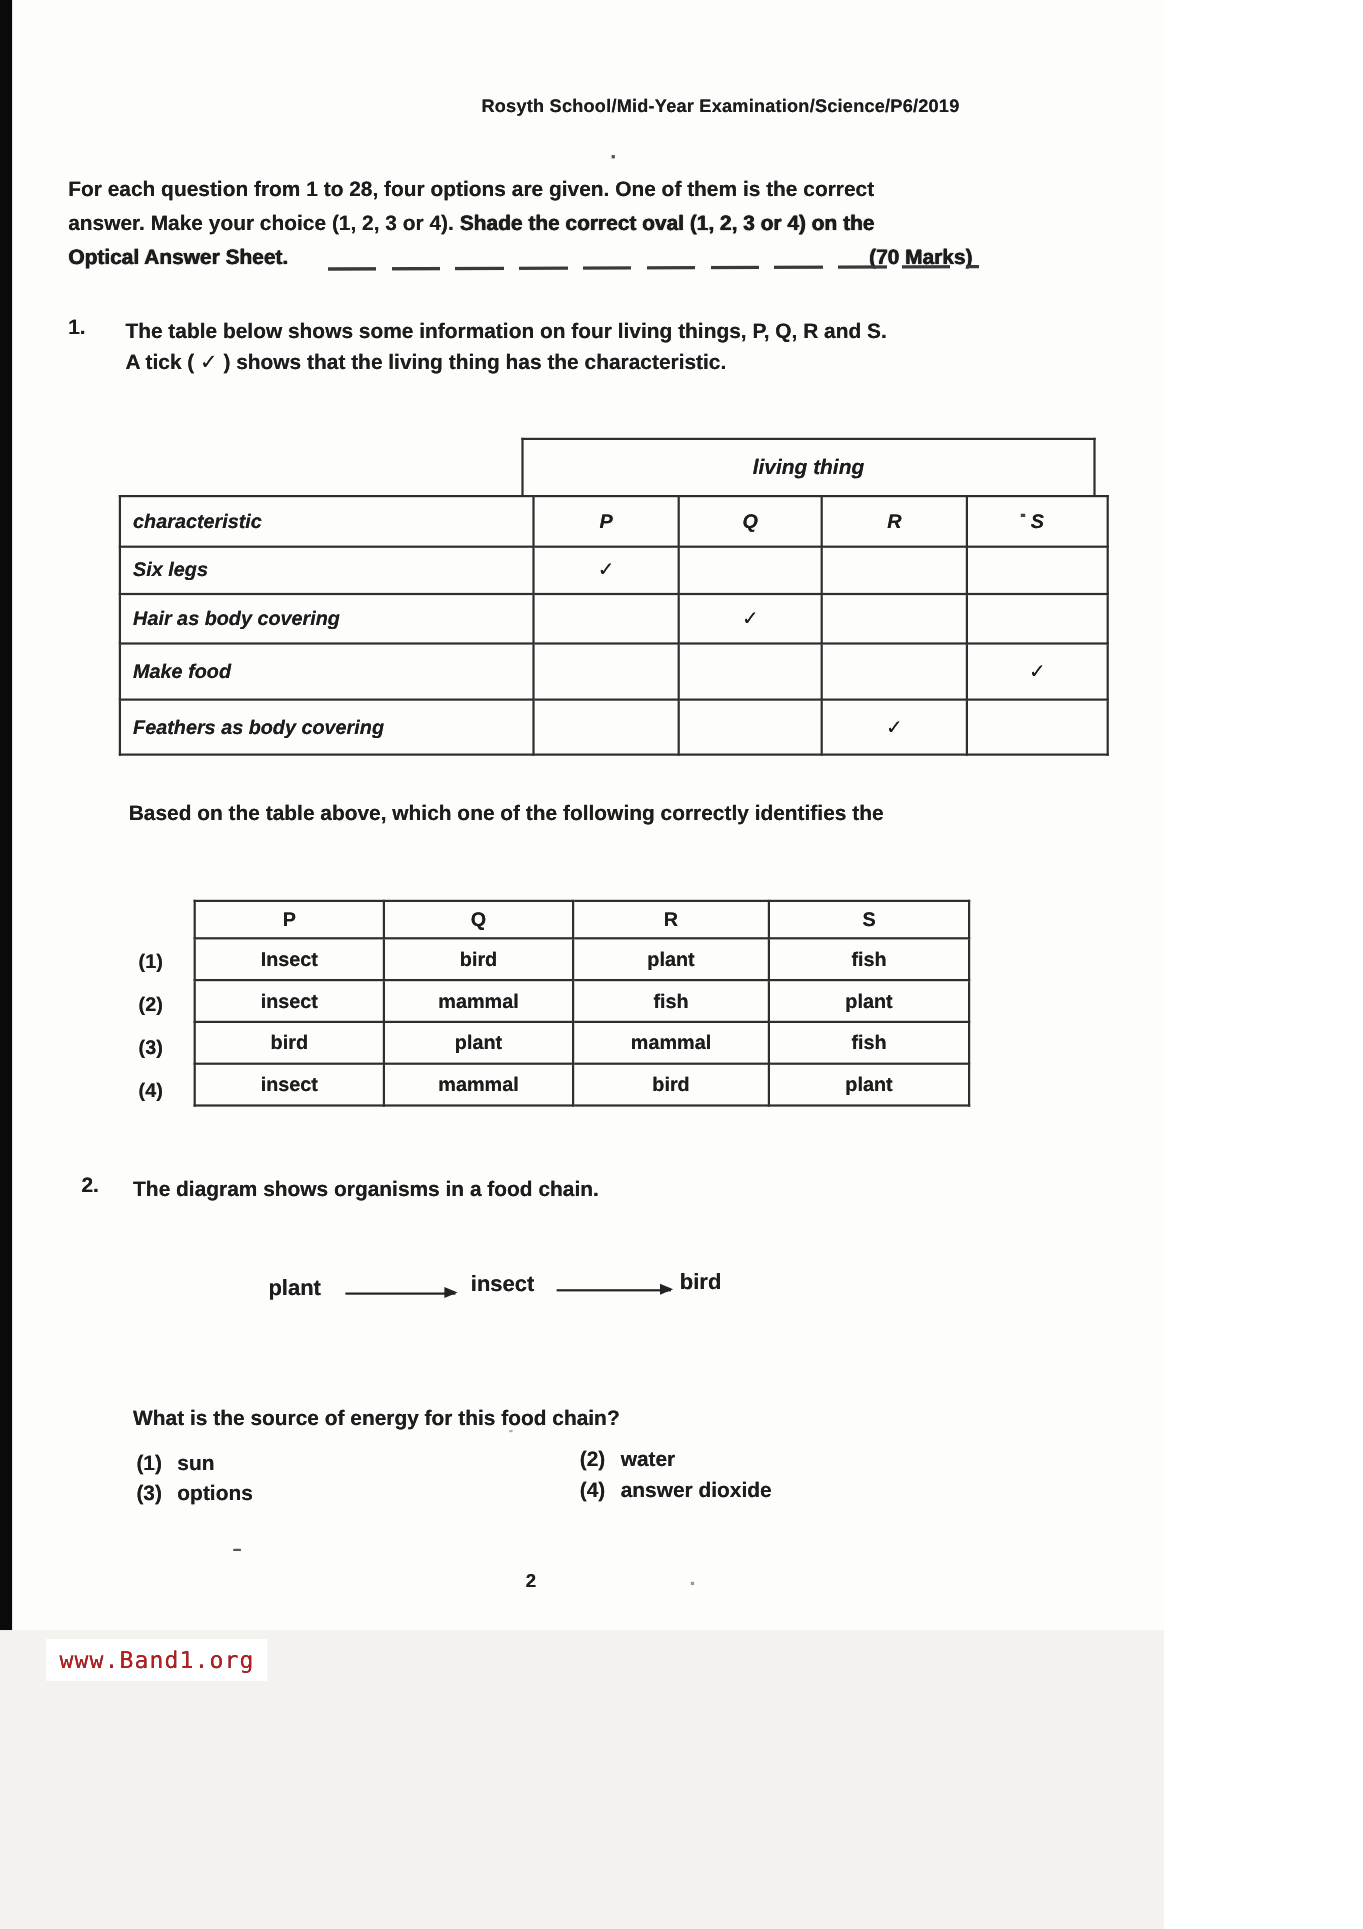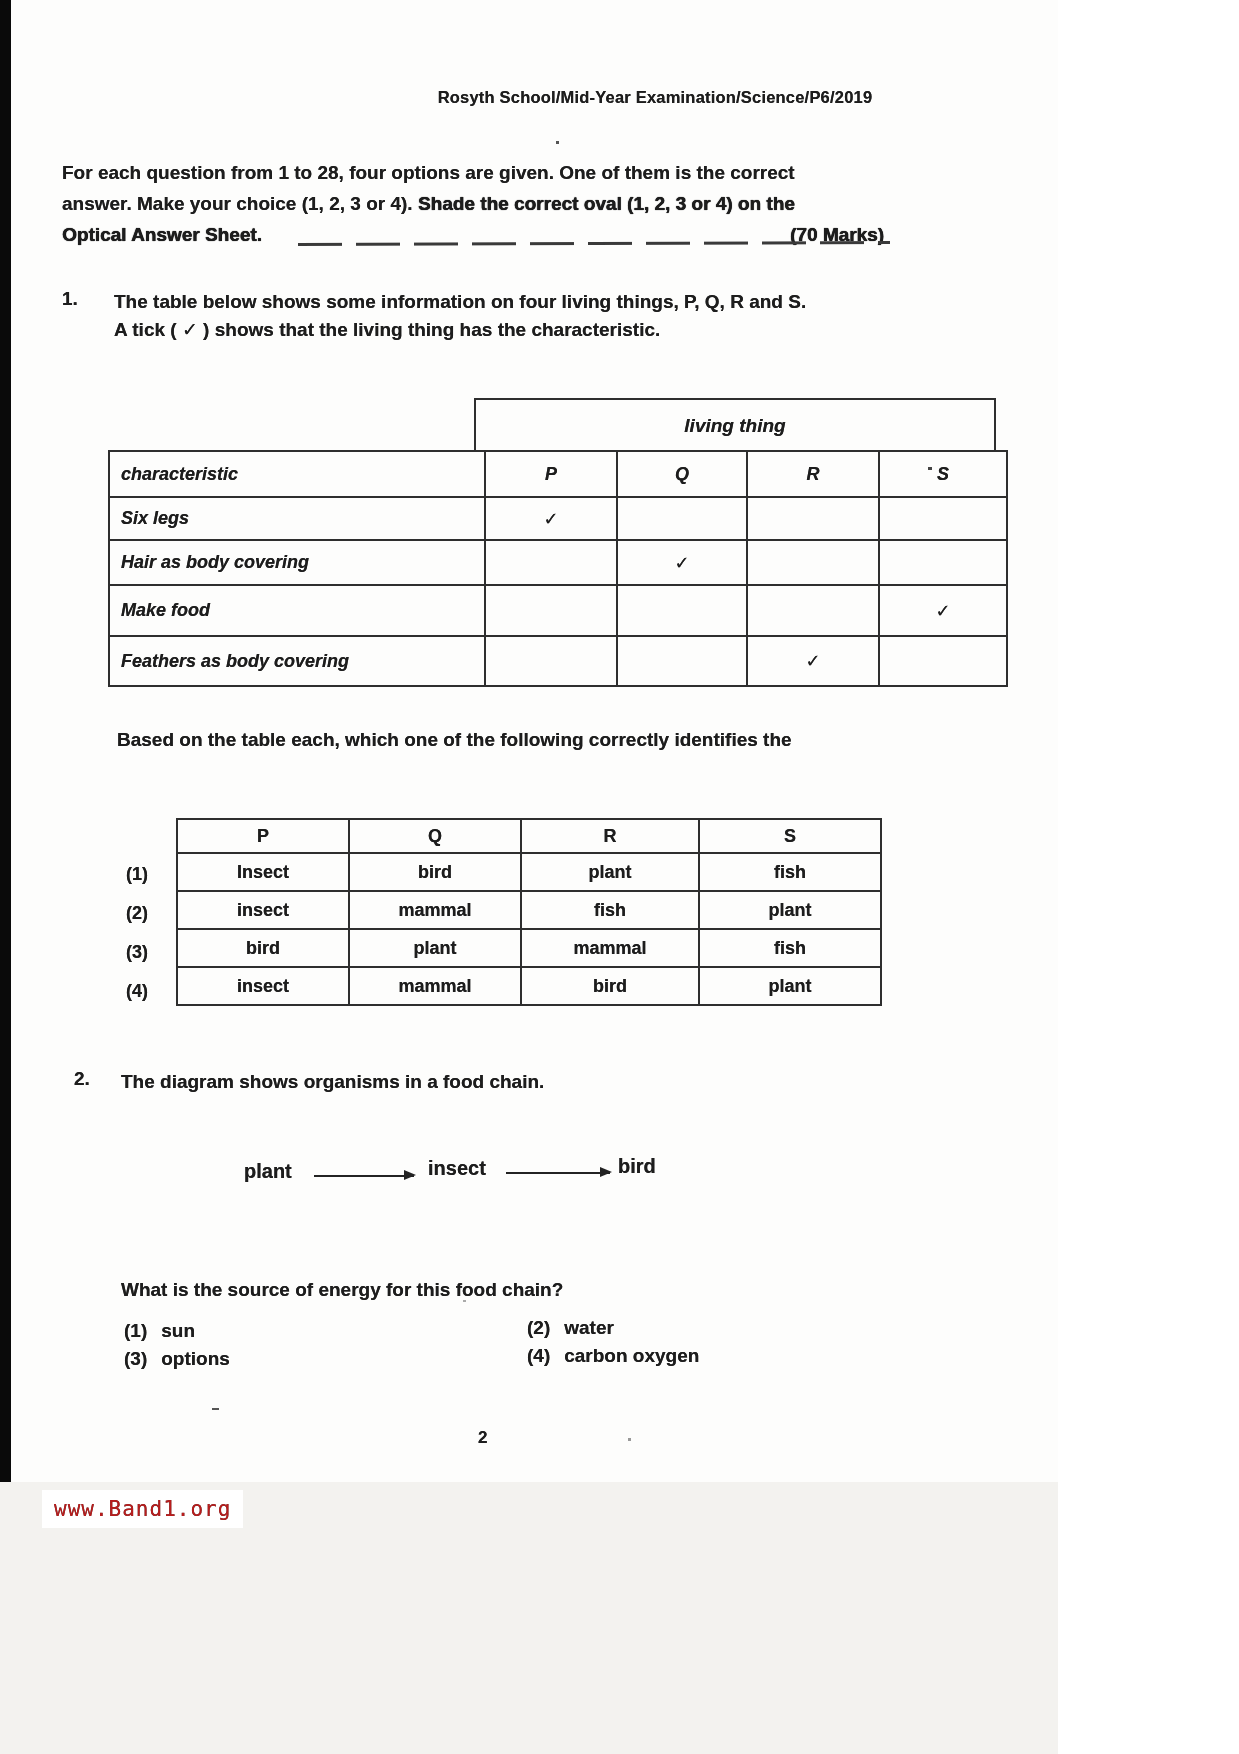"Based on the table each," div { text: each -> above }
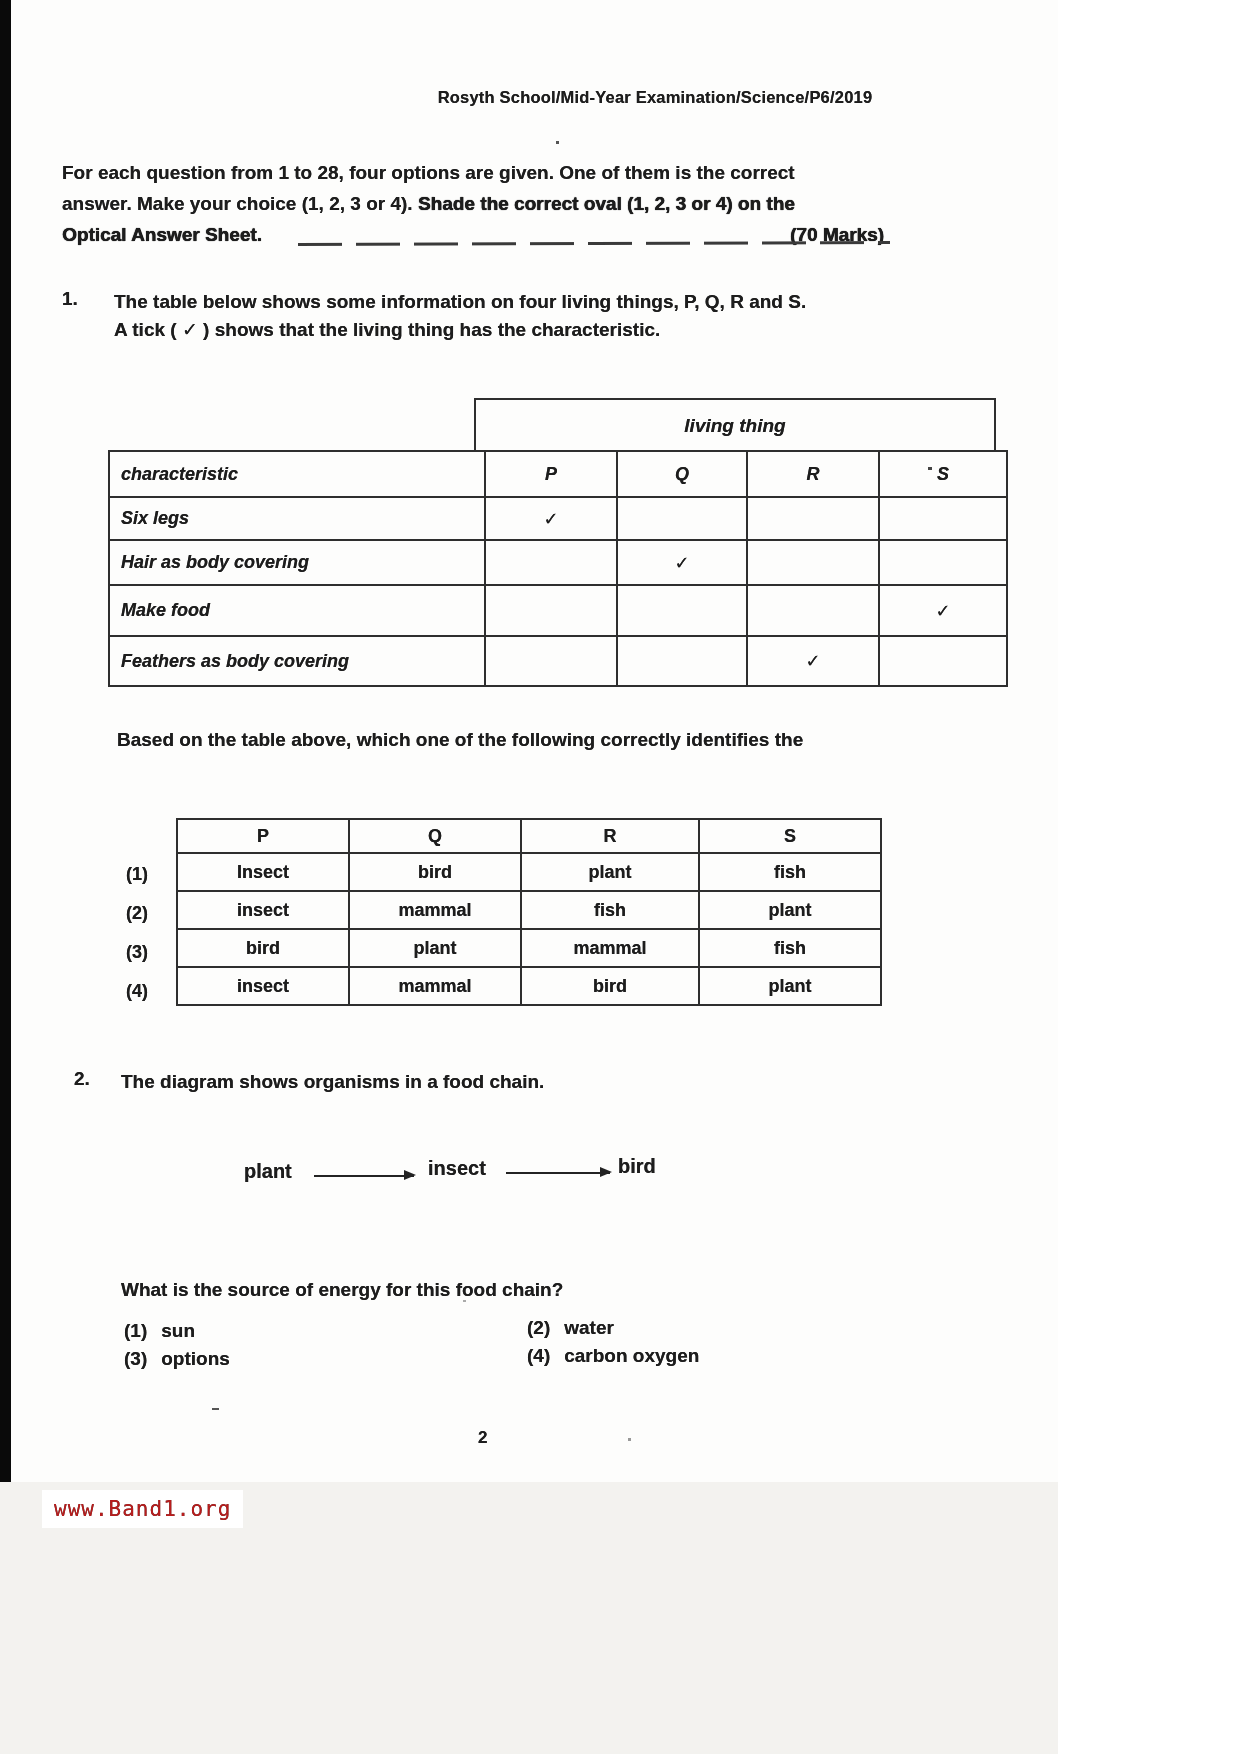"carbon oxygen" span { text: carbon oxygen -> answer dioxide }
